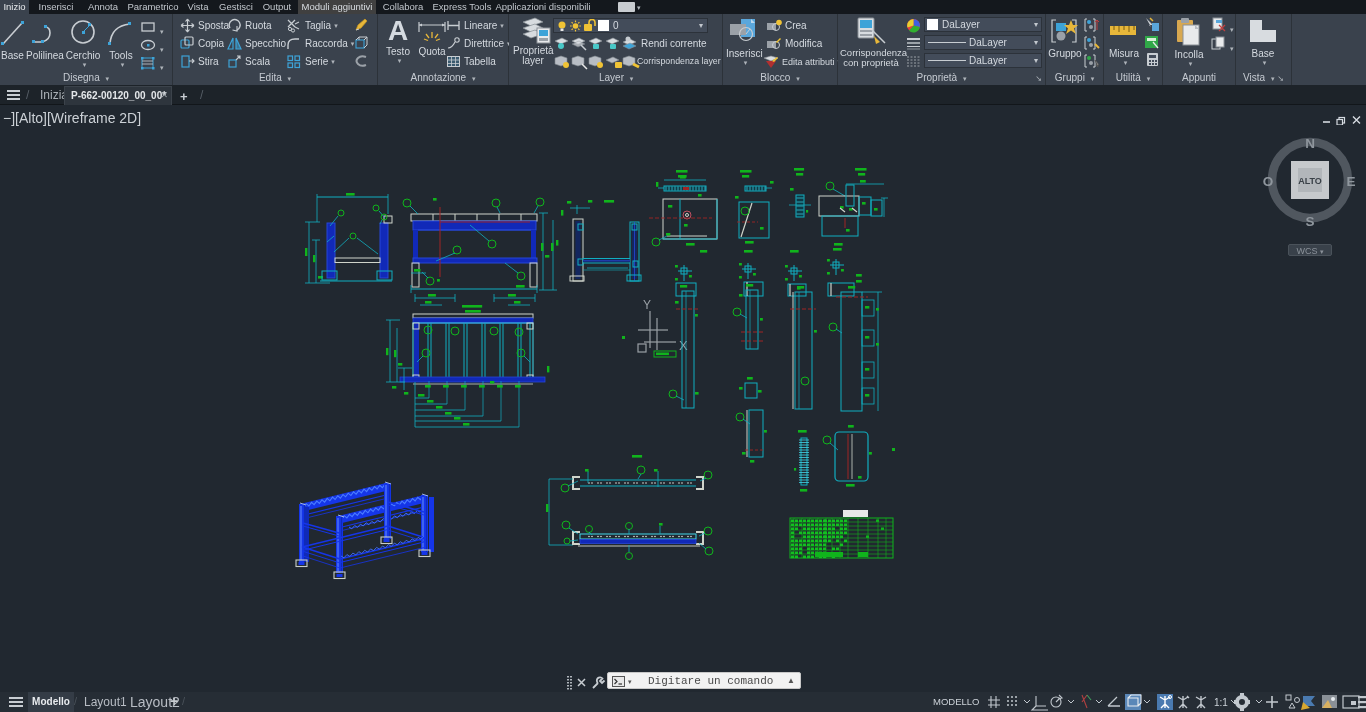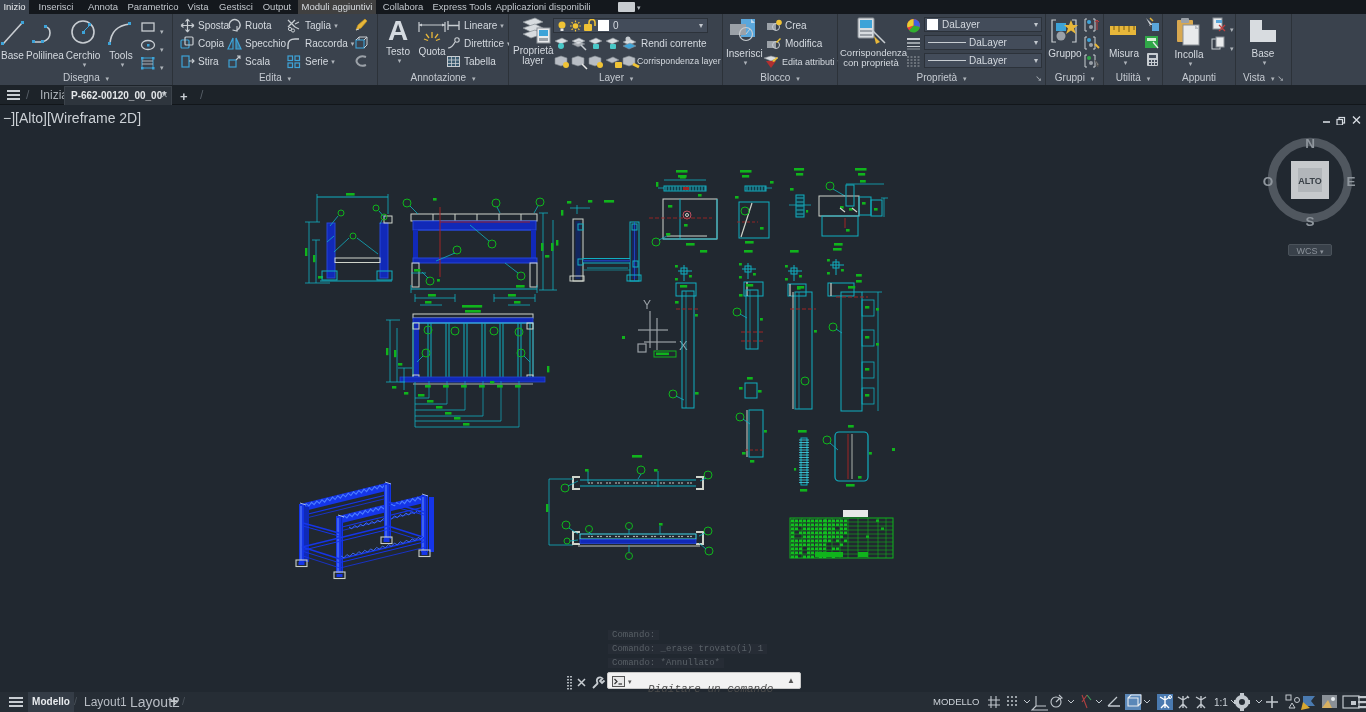"Comando:" div { html: <div> <div>Comando:</div><br> <div>Comando: _erase trovato(i) 1</div><br> <div>Comando: *Annullato*</div> </div> -> none }
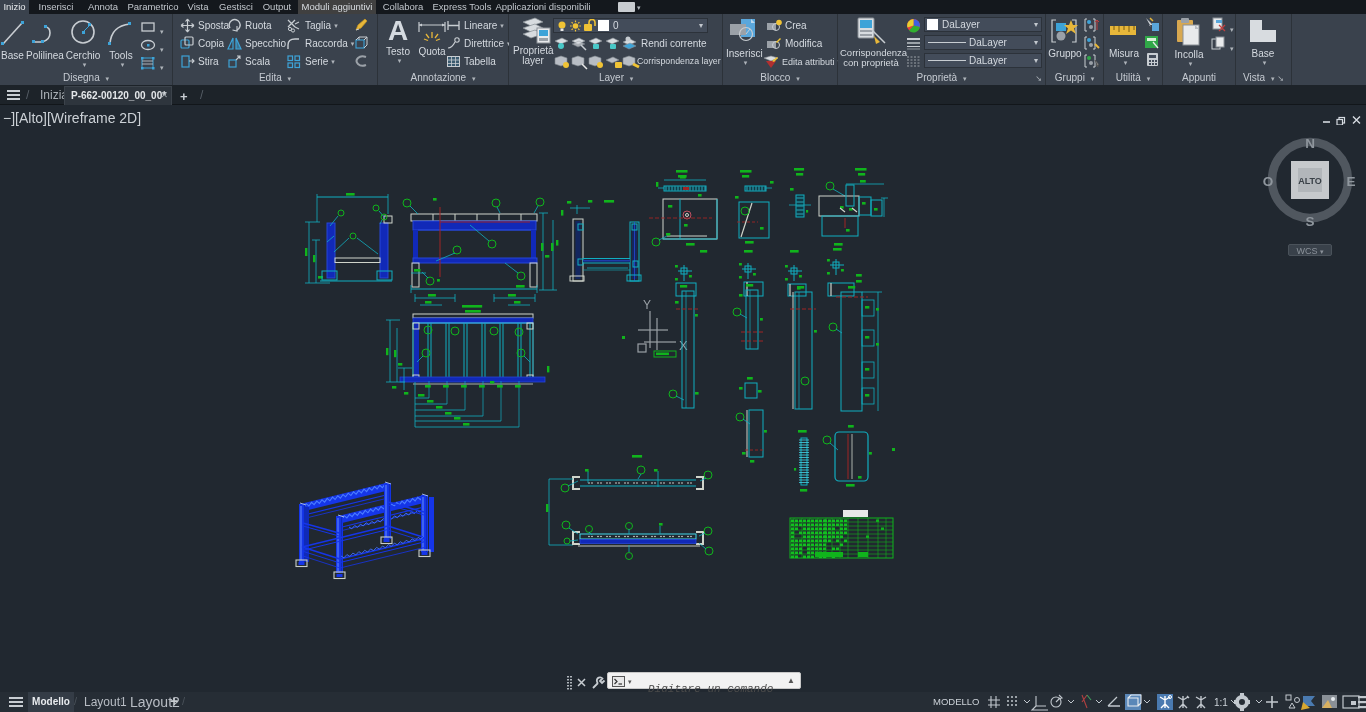"Digitare un comando" span { font-style: italic -> none; top: 10px -> 2px }
